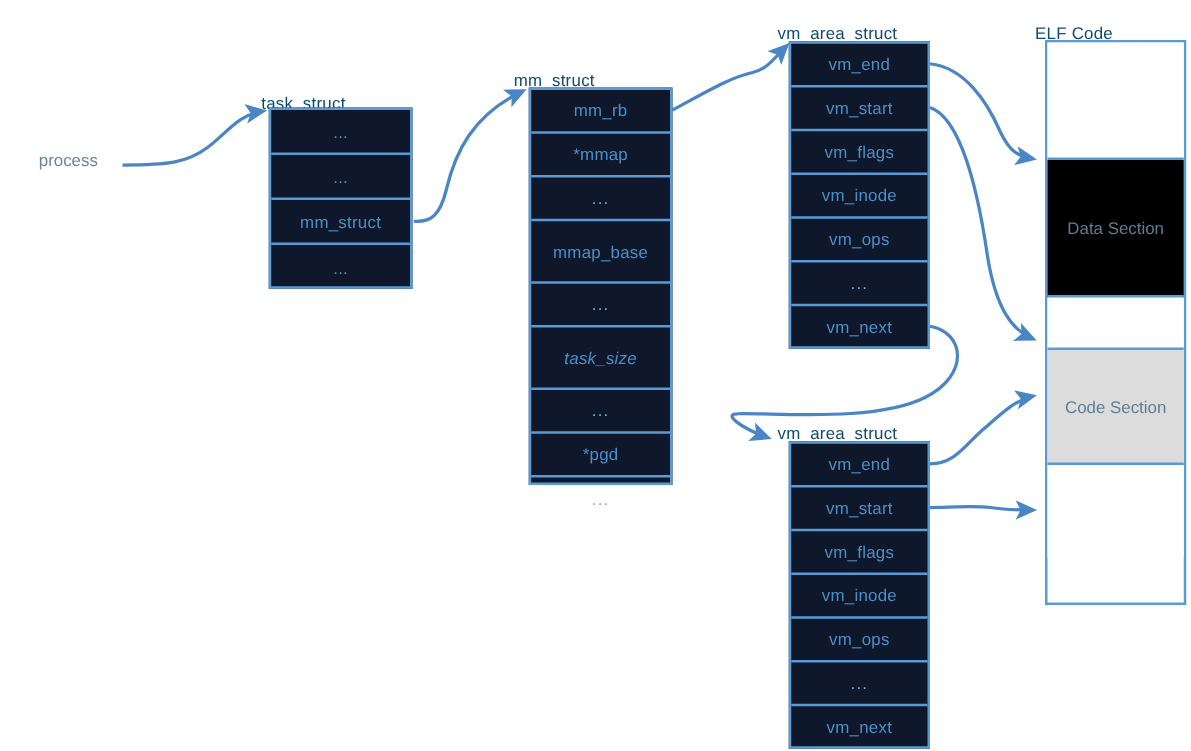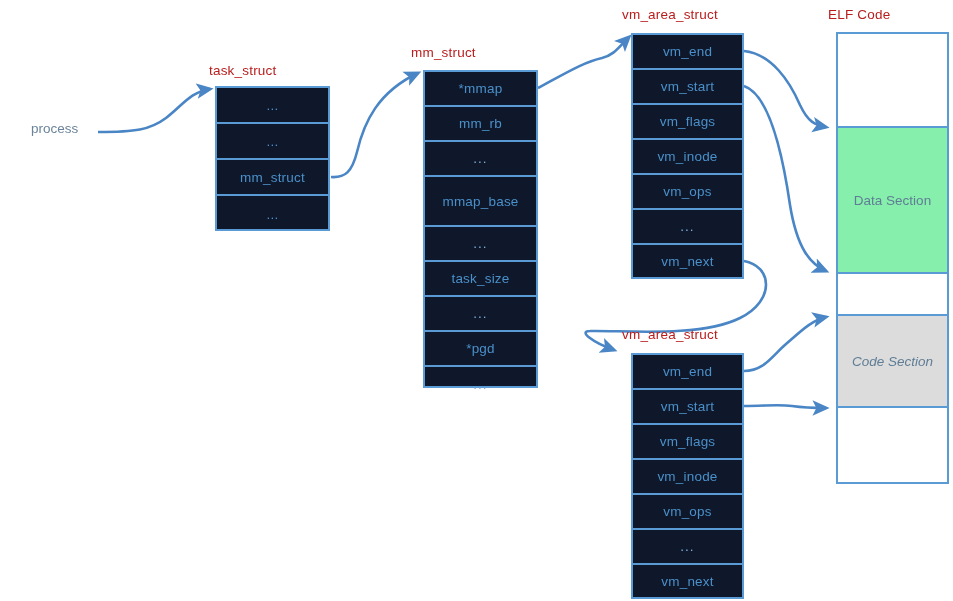"vm_area_struct" .struct-label { color: #b91c1c -> #0c4a6e; margin-top: none -> 12px }
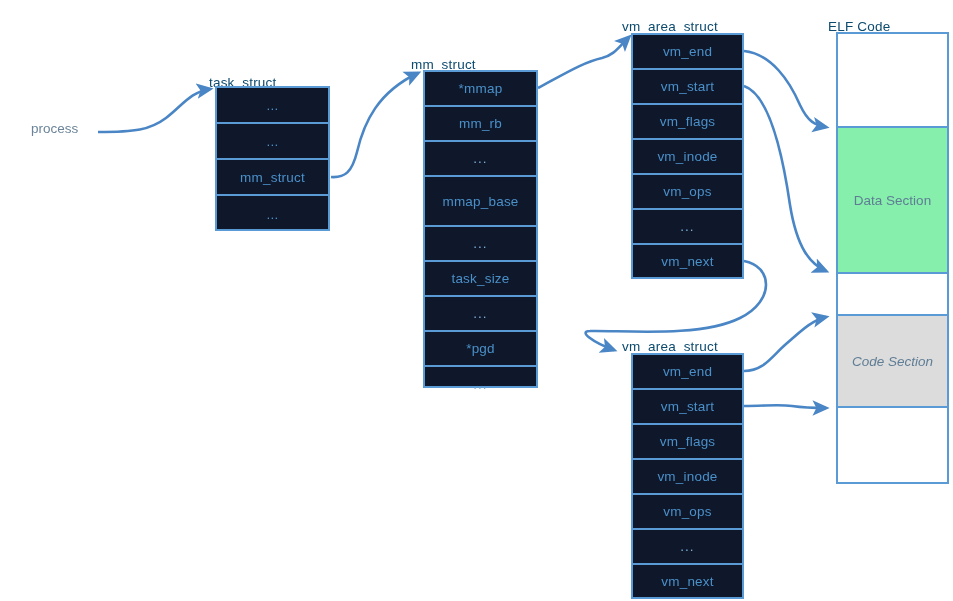"*mmap" div.struct-row { order: before "mm_rb" -> after "mm_rb" }
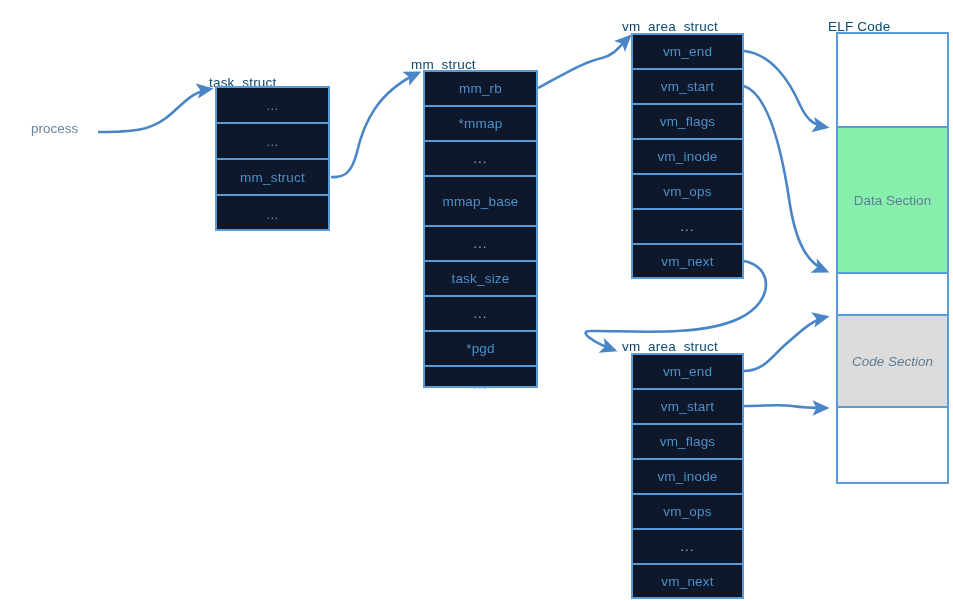"Data Section" div.elf-seg { background: #86efac -> #000000; height: 146px -> 110px }
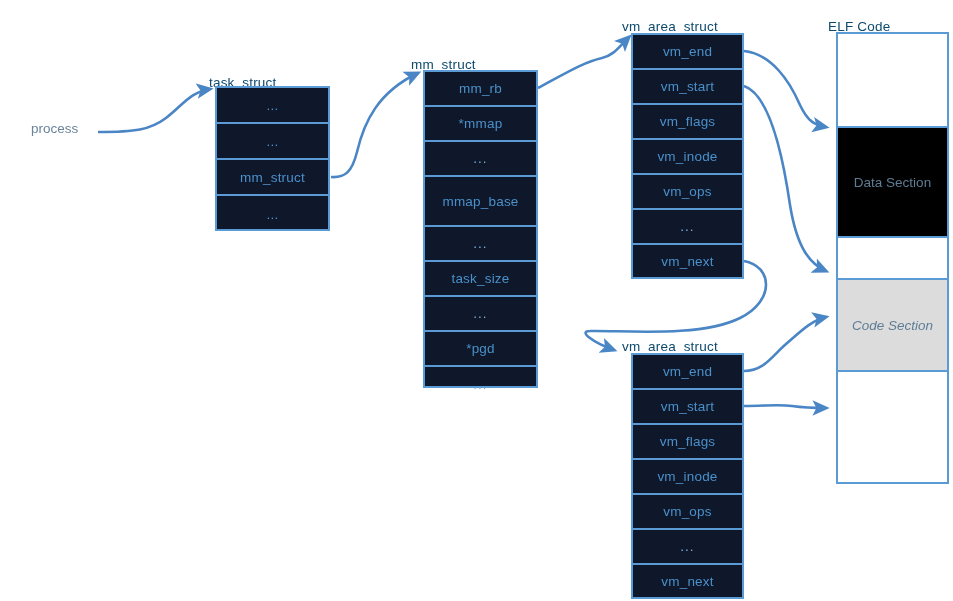"task_size" div.struct-row { font-style: none -> italic; height: 35px -> 50px }
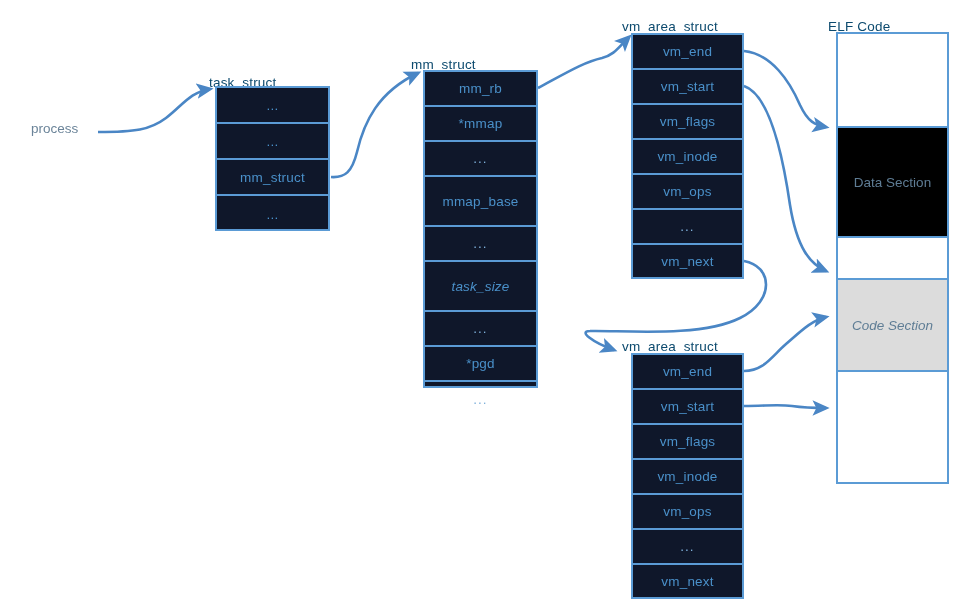"Code Section" div.elf-seg { font-style: italic -> none }
